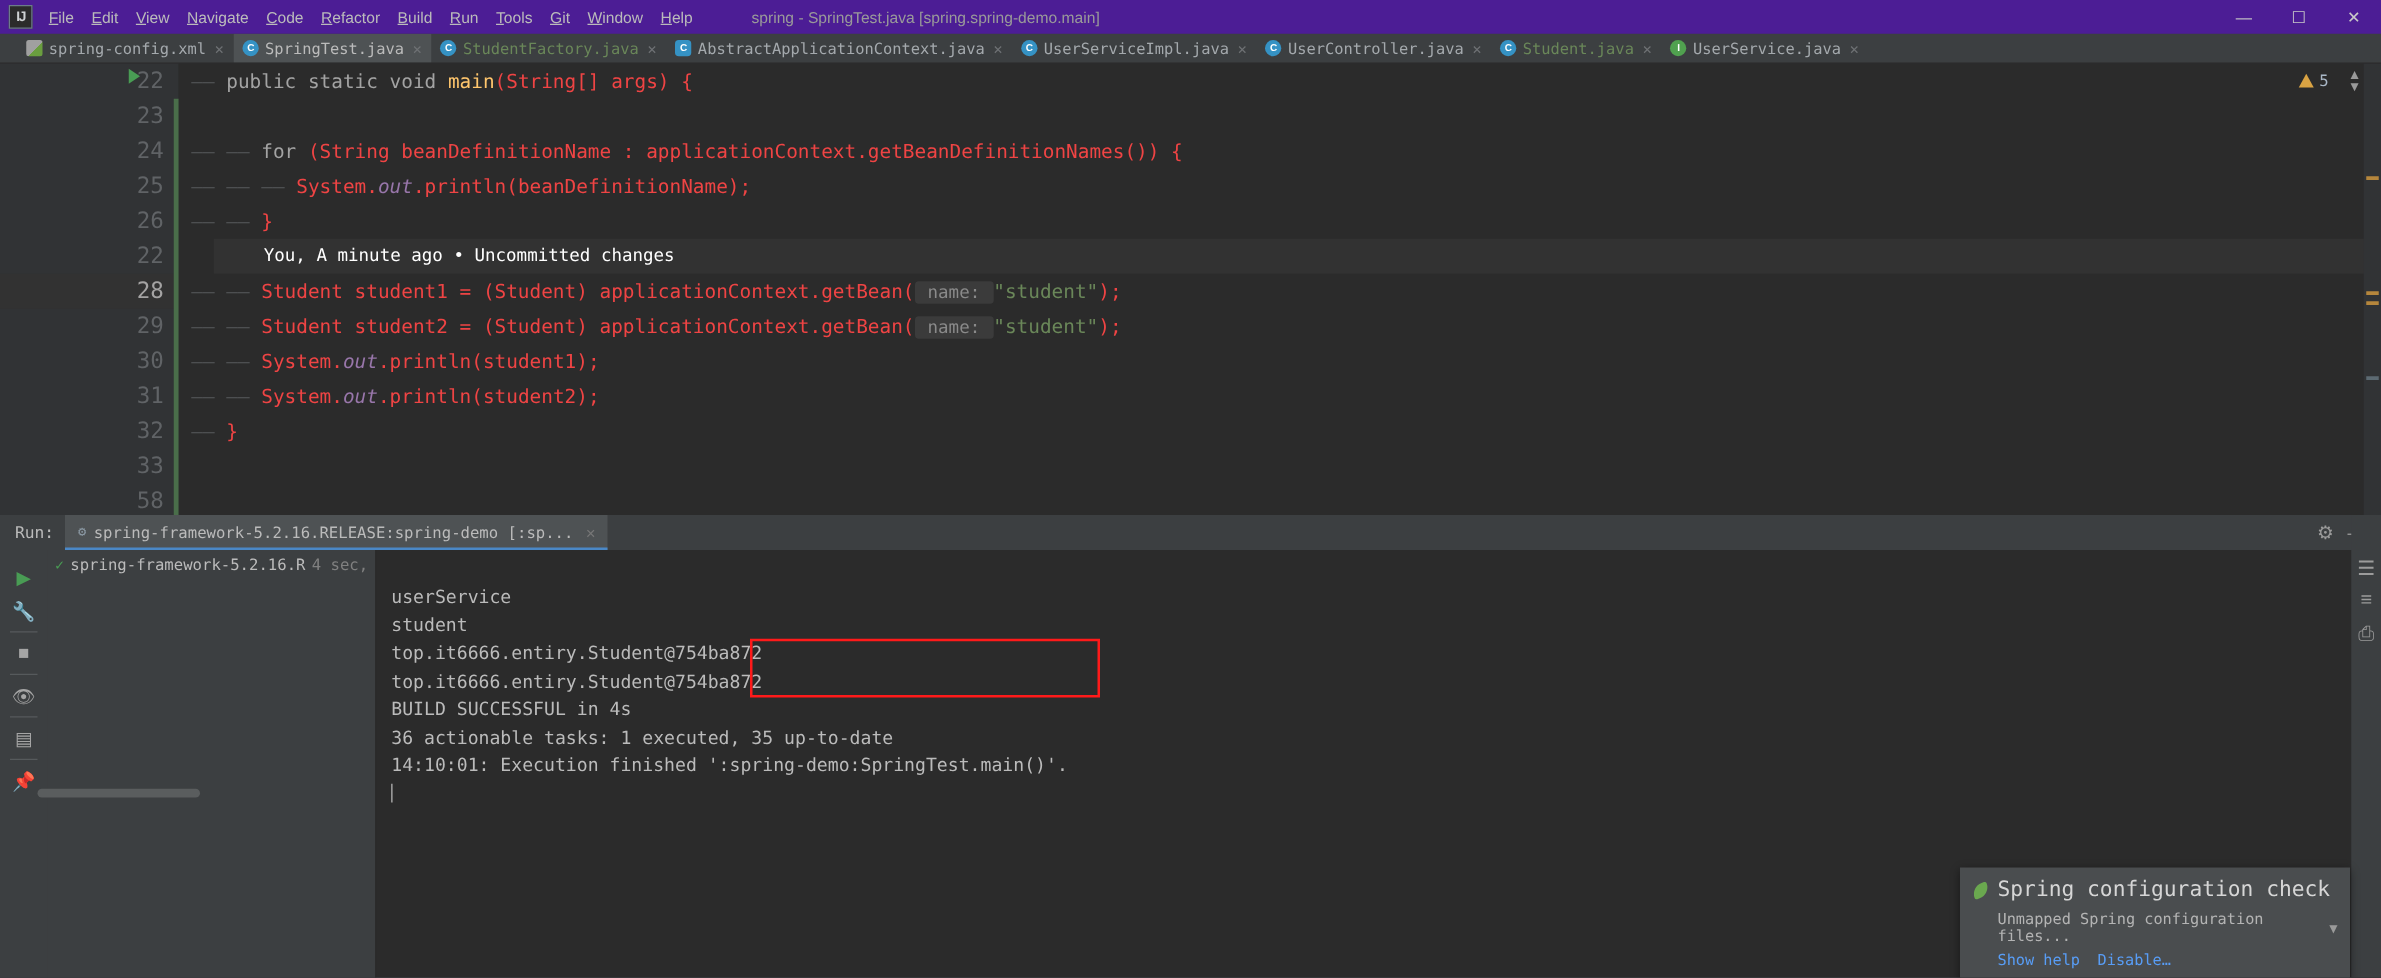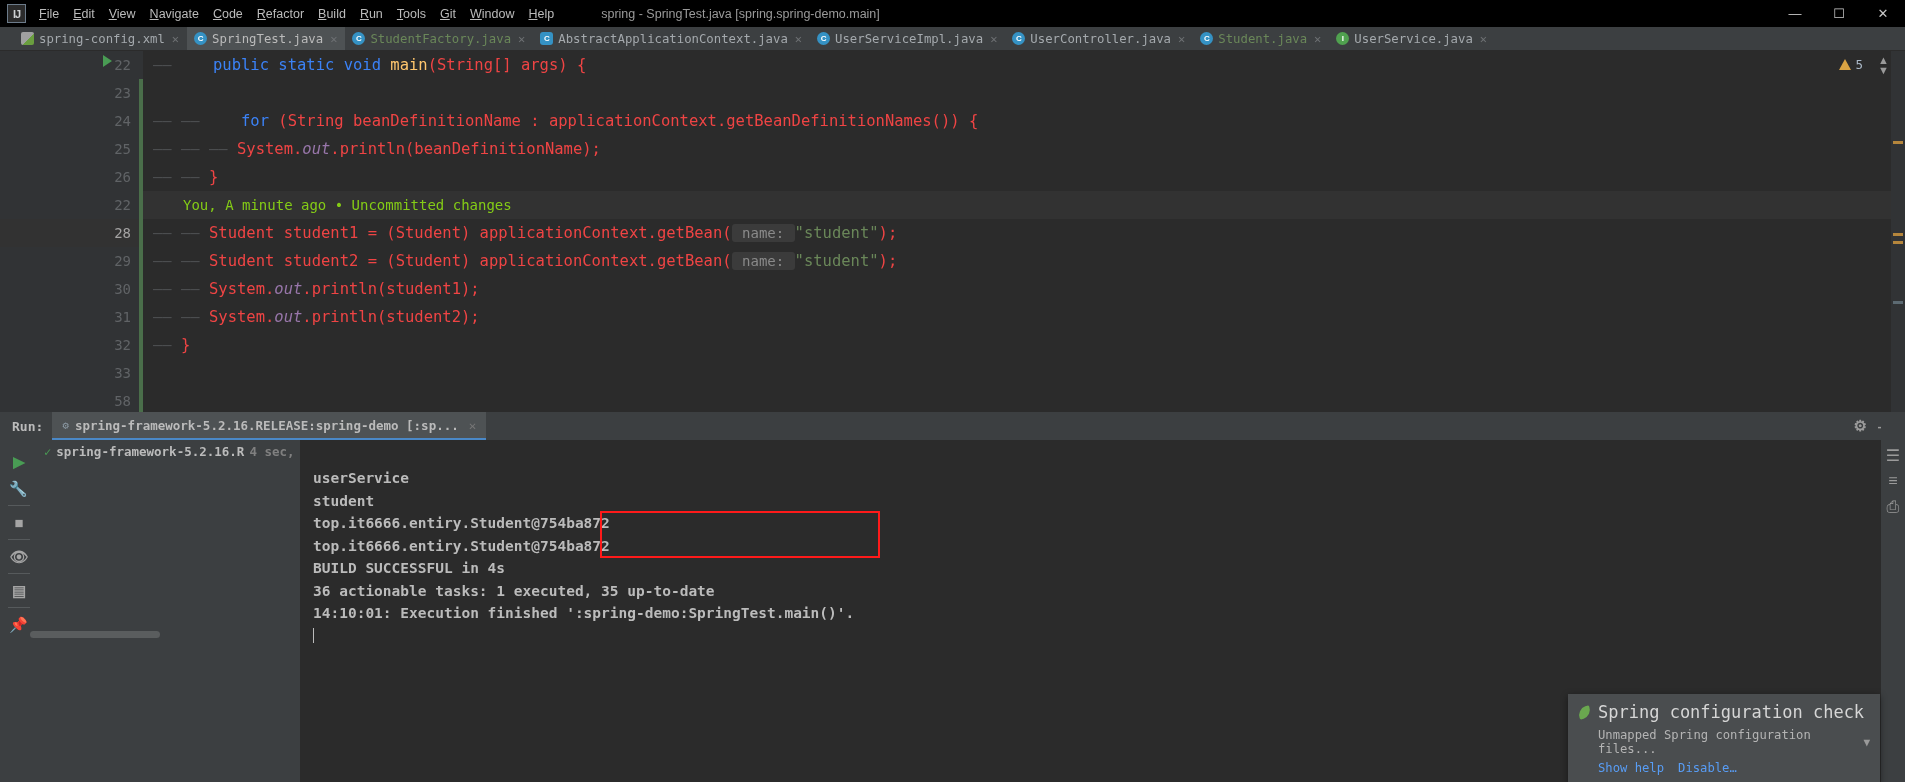"IJ" .menubar { background: #000000 -> #4c1d95 }
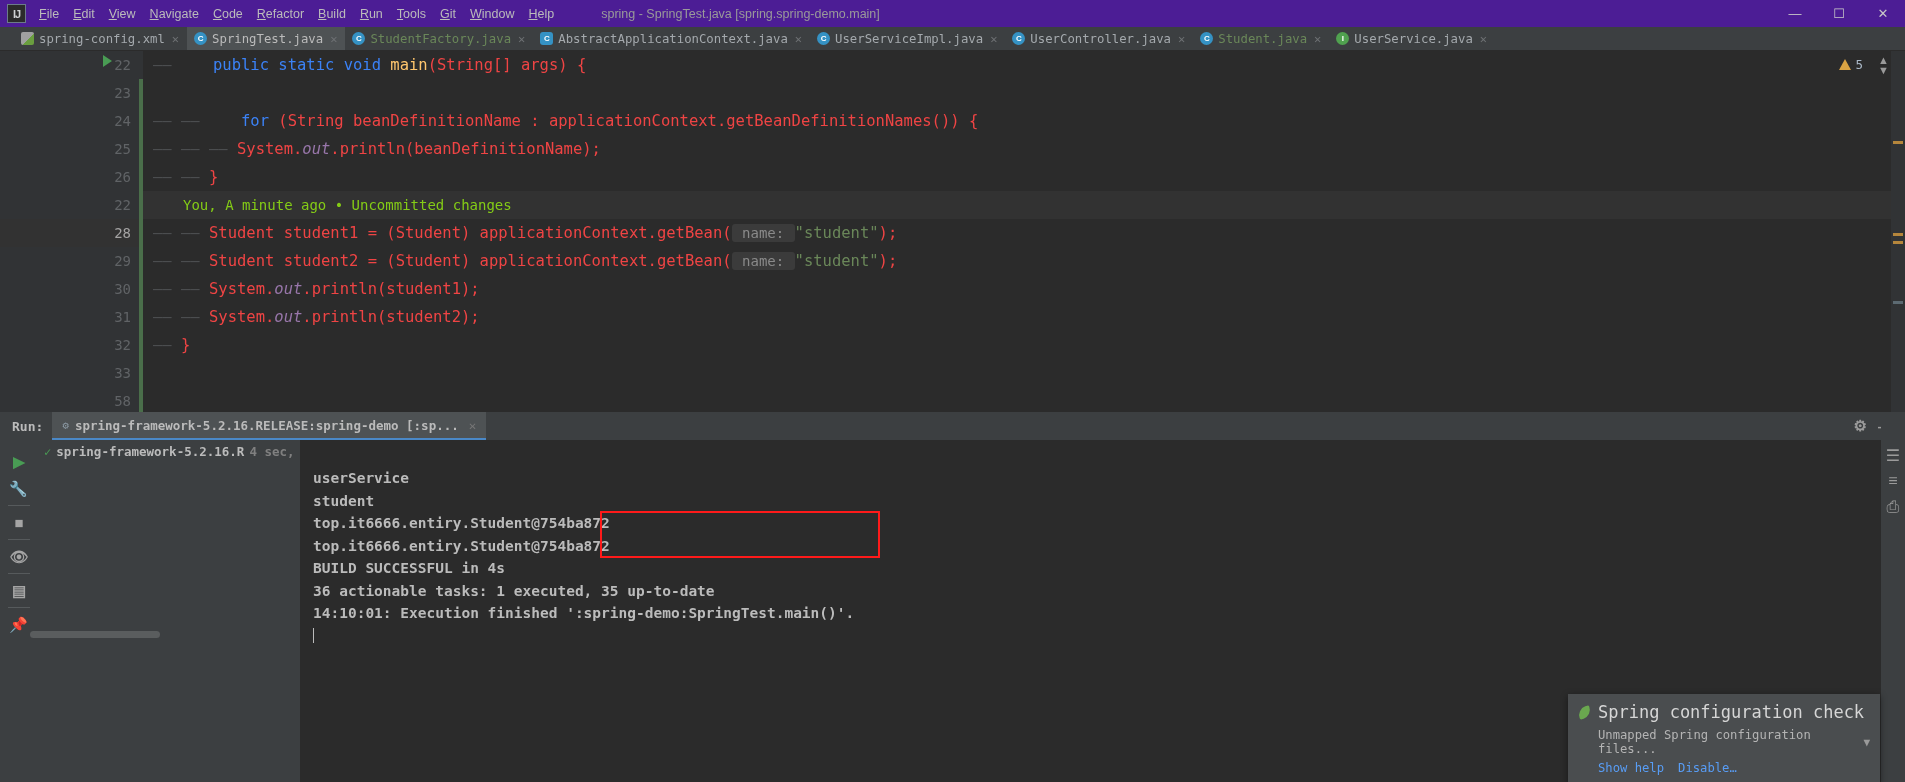"22" .gline { font-size: 14px -> 18px }
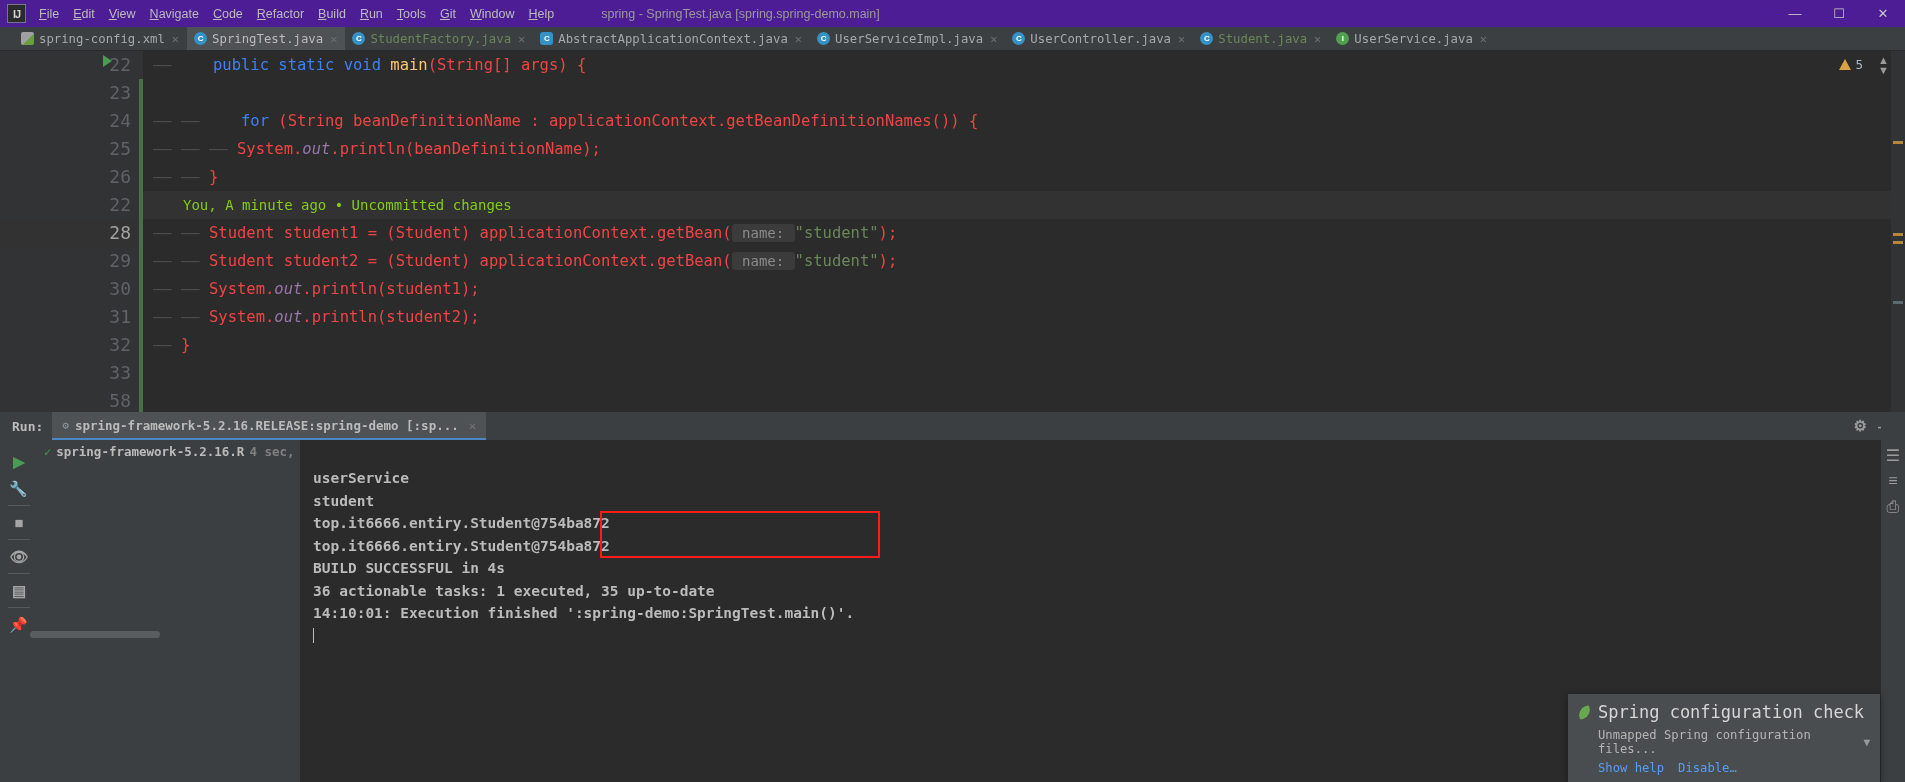"public static void" .kw { color: #3b82f6 -> #a3a3a3; margin-left: 32px -> none }
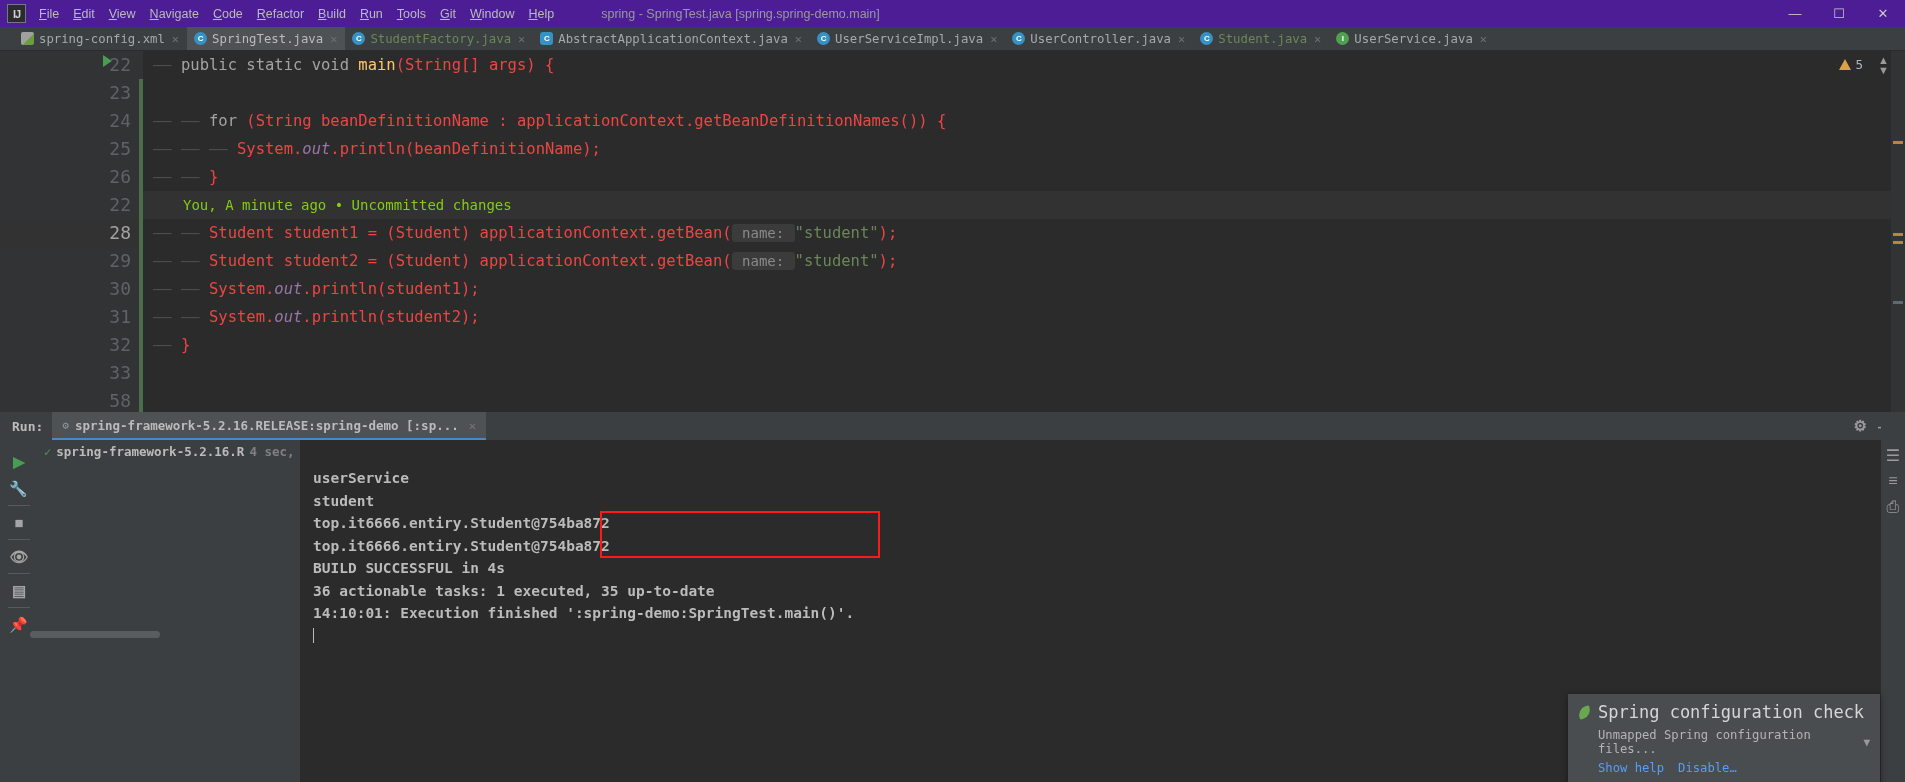"You, A minute ago •" .cline.annot { color: #84cc16 -> #ffffff; margin-left: none -> 28px }
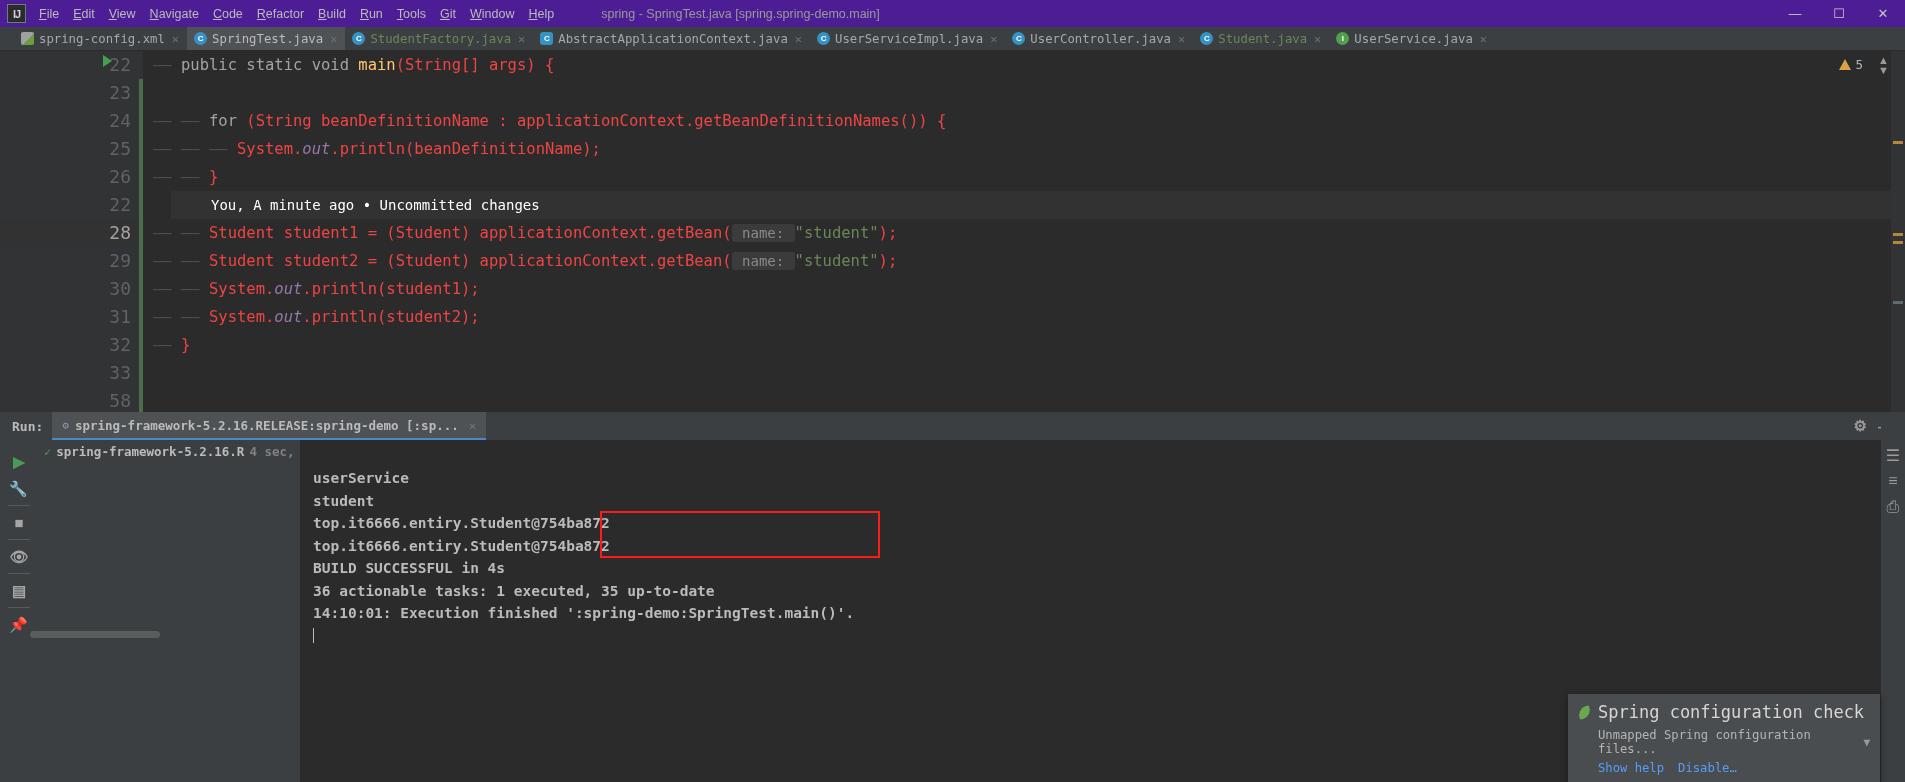"Run:" .runpanel { font-weight: bold -> none }
